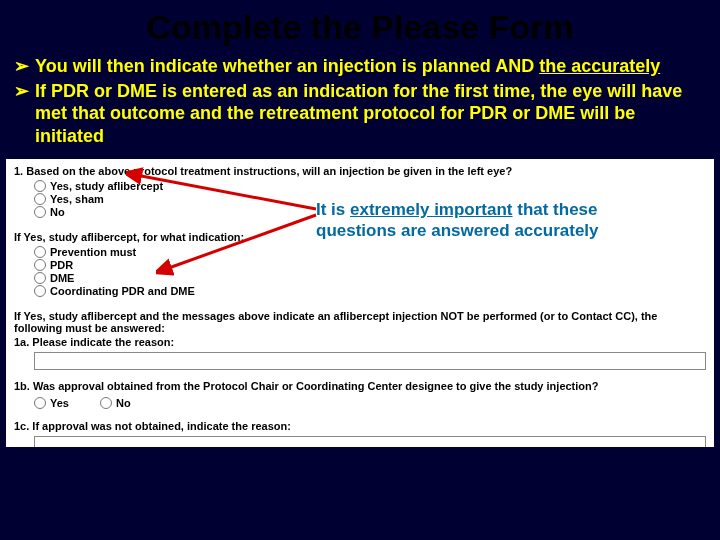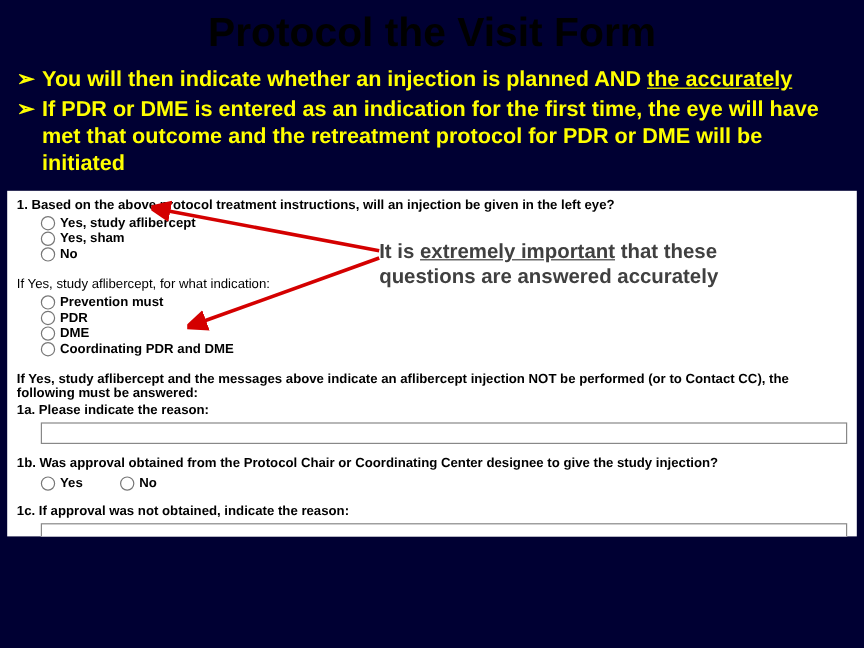"Protocol the Visit Form" span { text: Protocol the Visit -> Complete the Please }
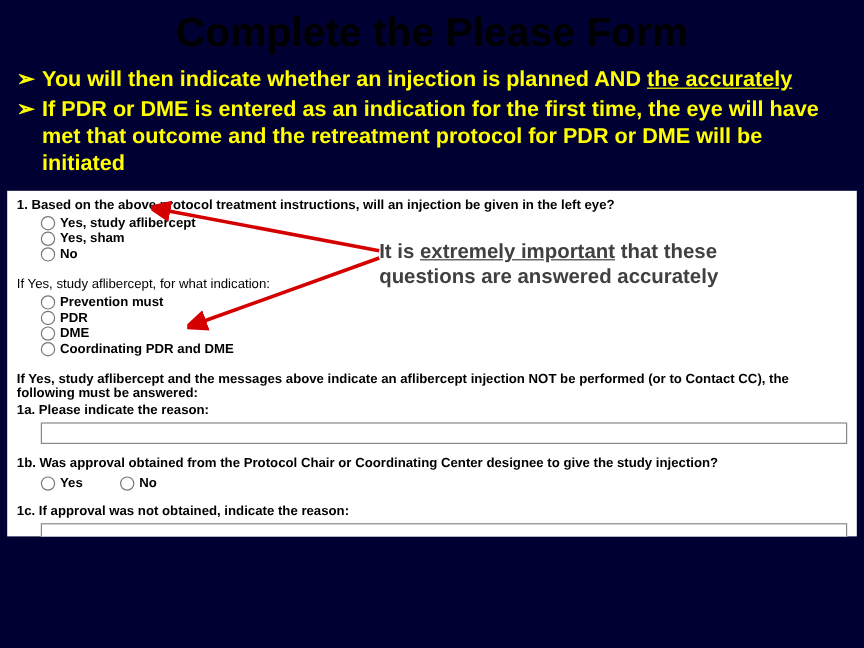"It is extremely important that" .callout { color: #404040 -> #0369a1 }
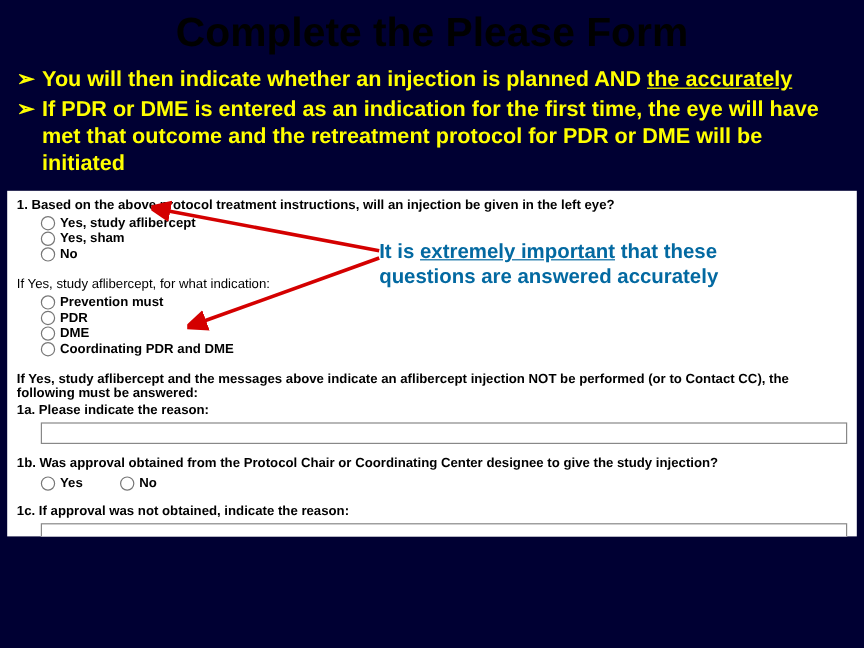"If Yes, study aflibercept, for" .subhead { font-weight: normal -> bold }
